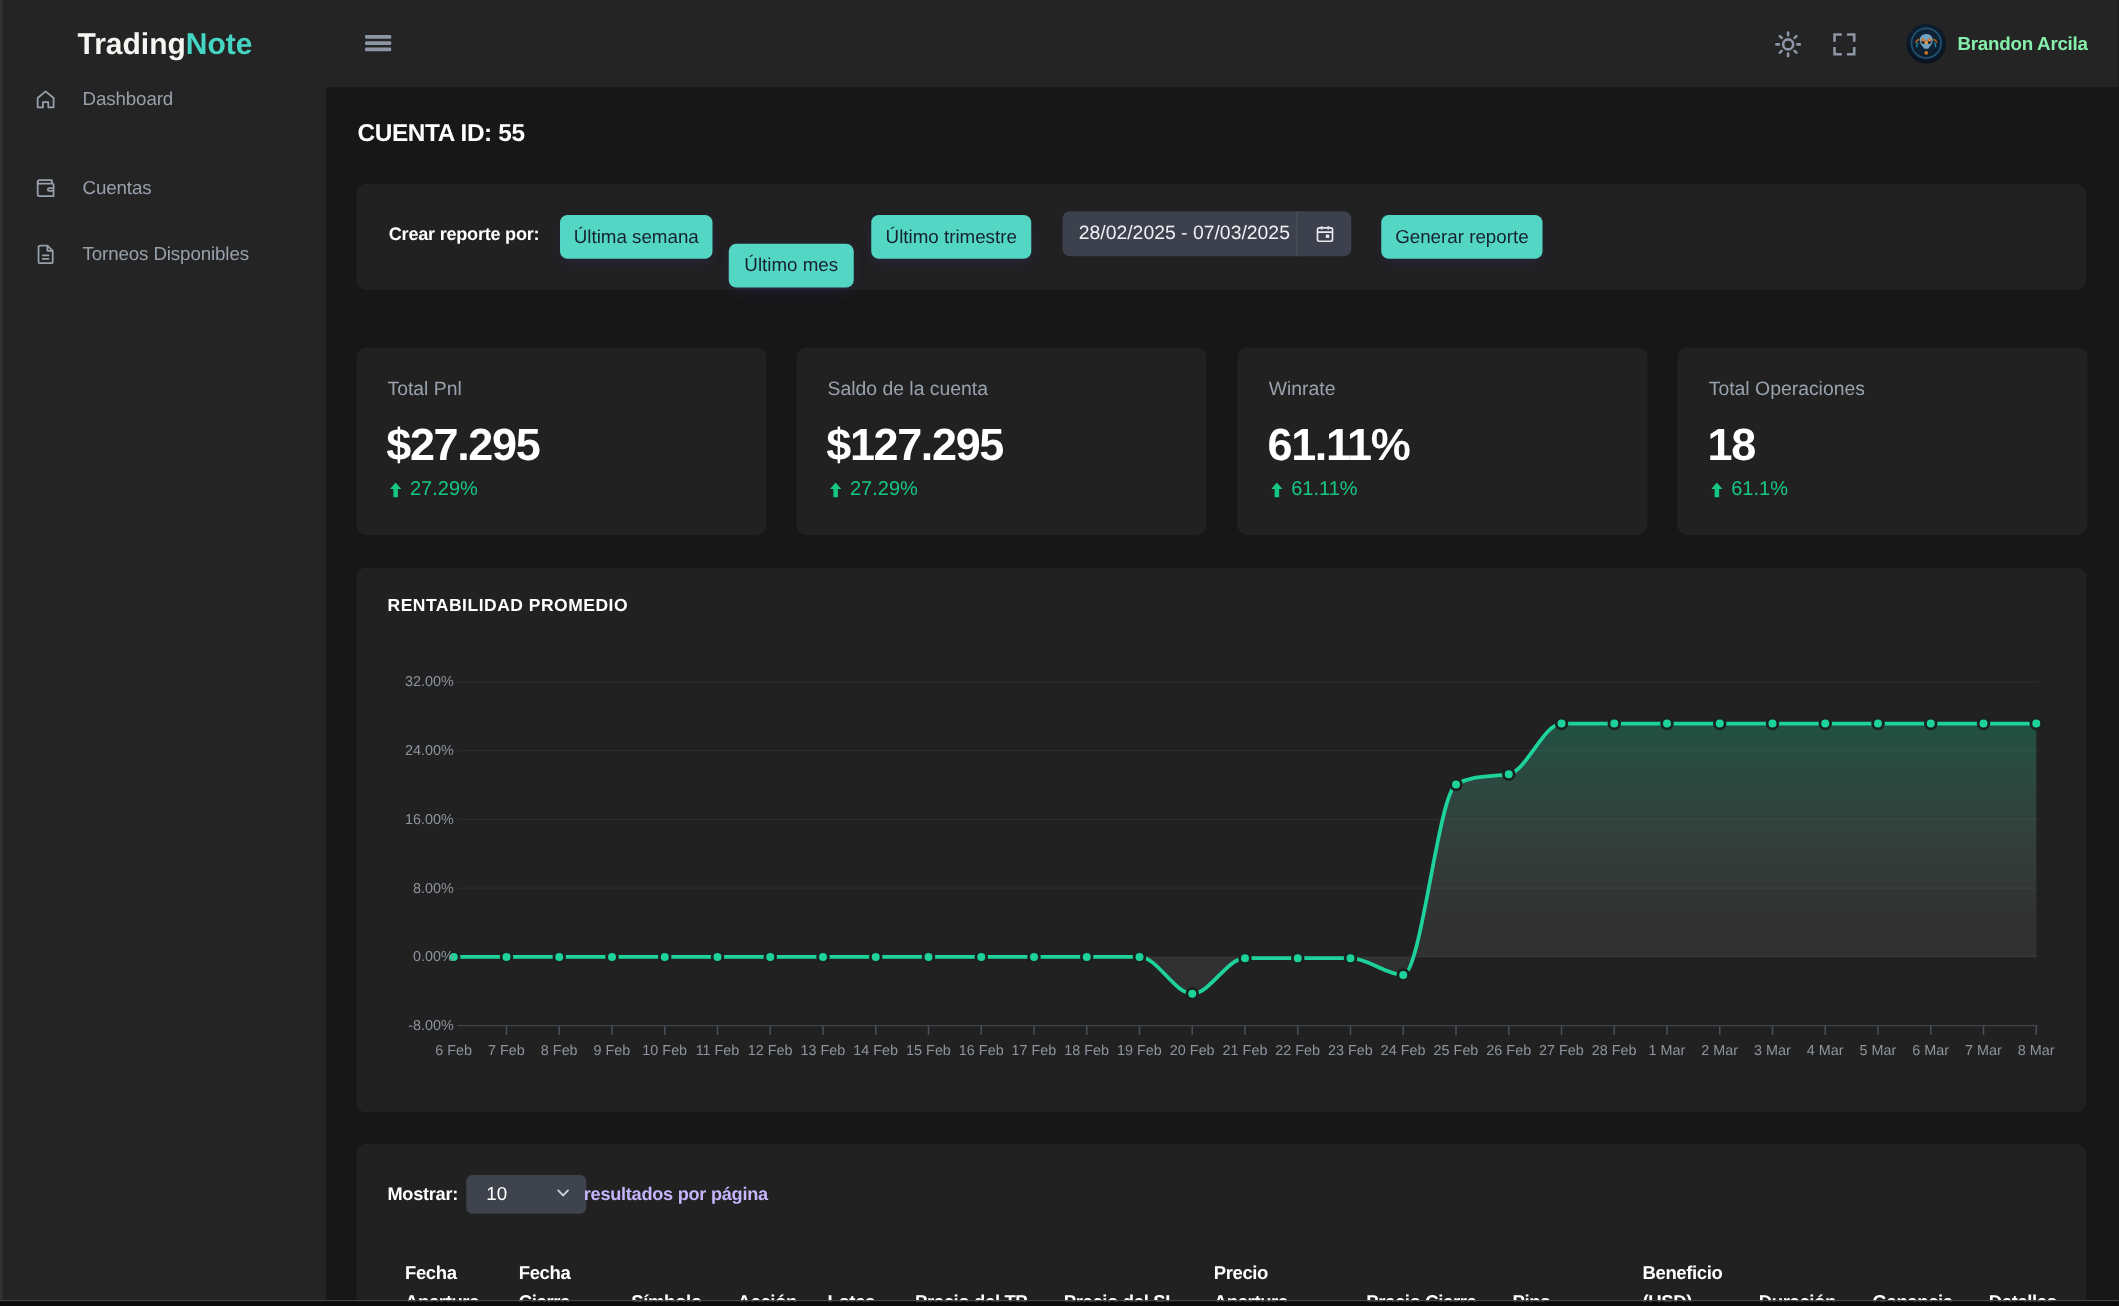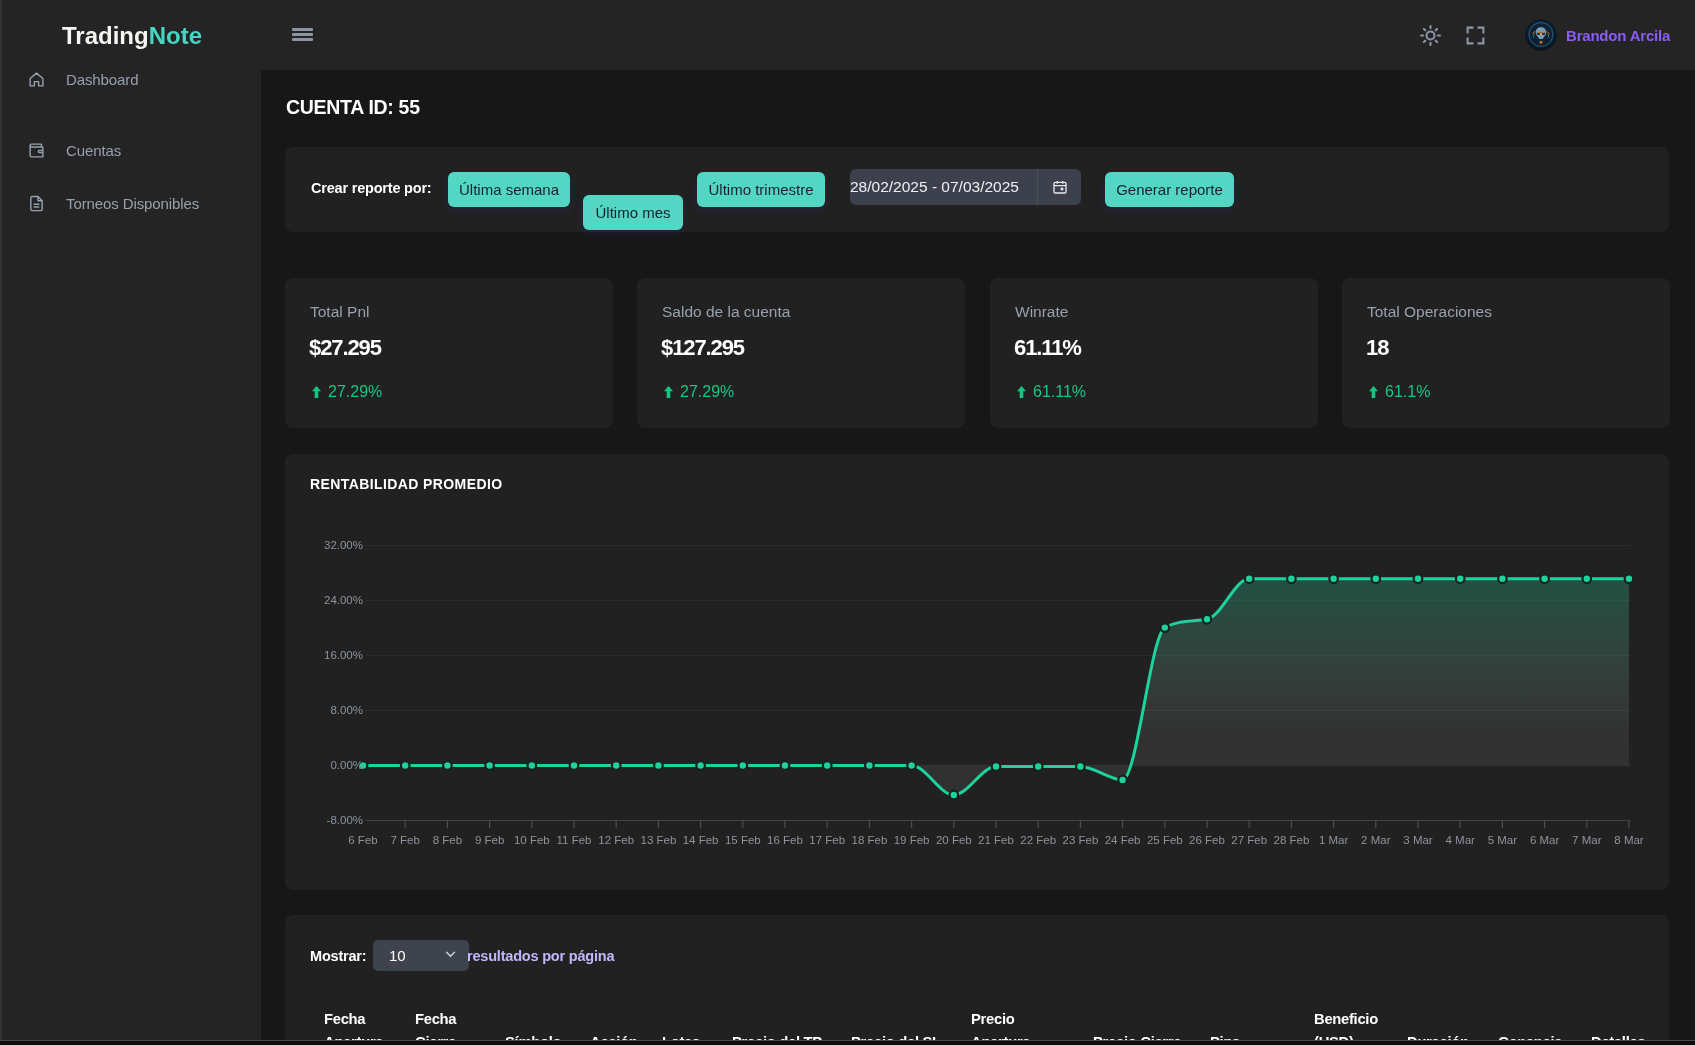"Brandon Arcila" .uname { color: #8b5cf6 -> #86efac }
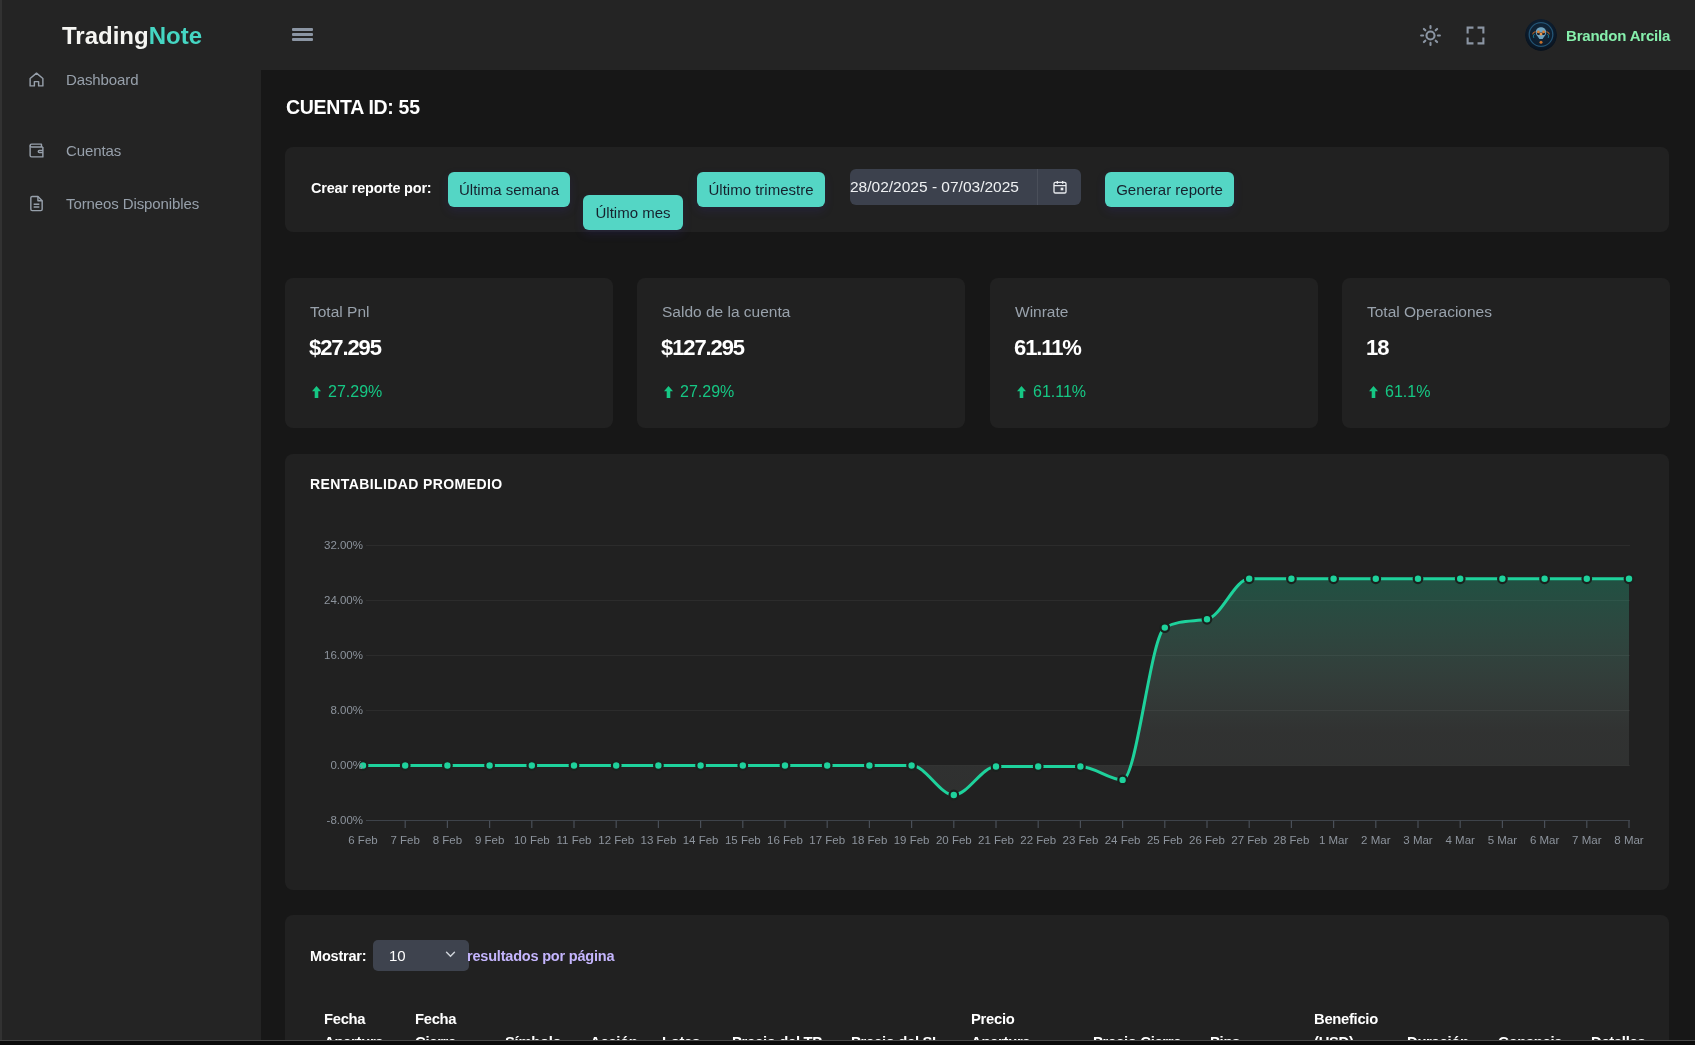"28/02/2025 - 07/03/2025" .daterange { padding-left: none -> 13px }
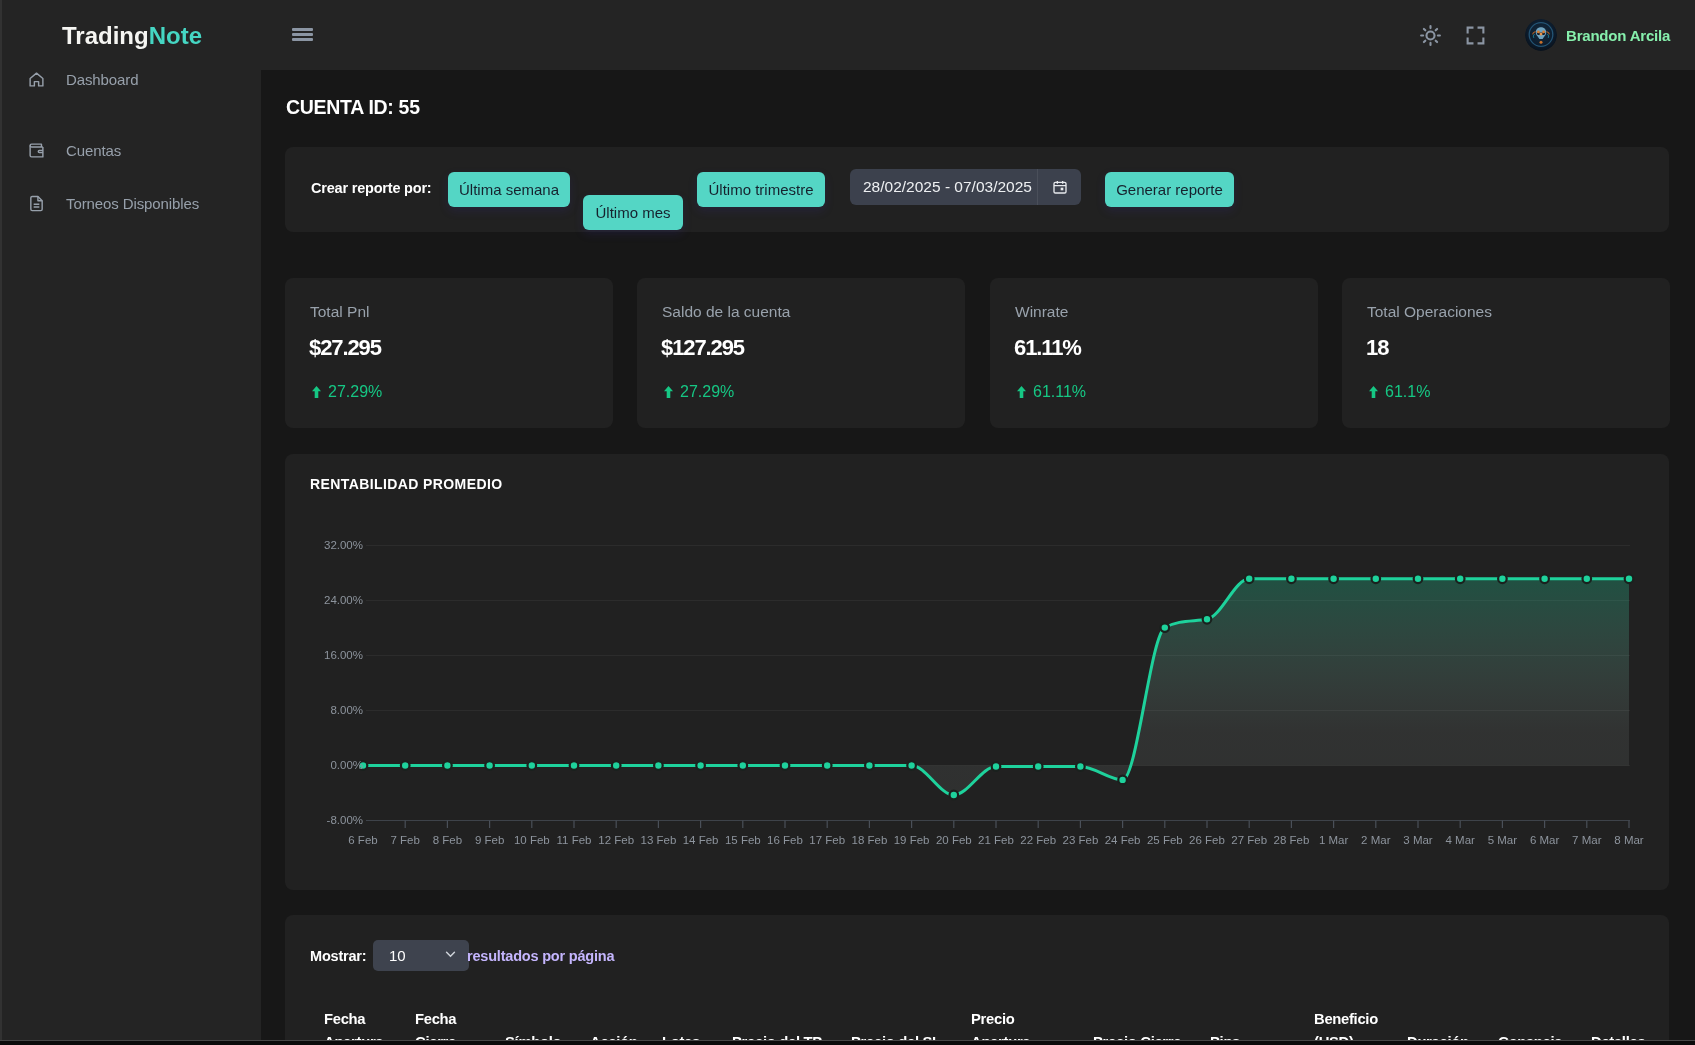"$27.295" .sc-value { font-size: 22px -> 36px }
